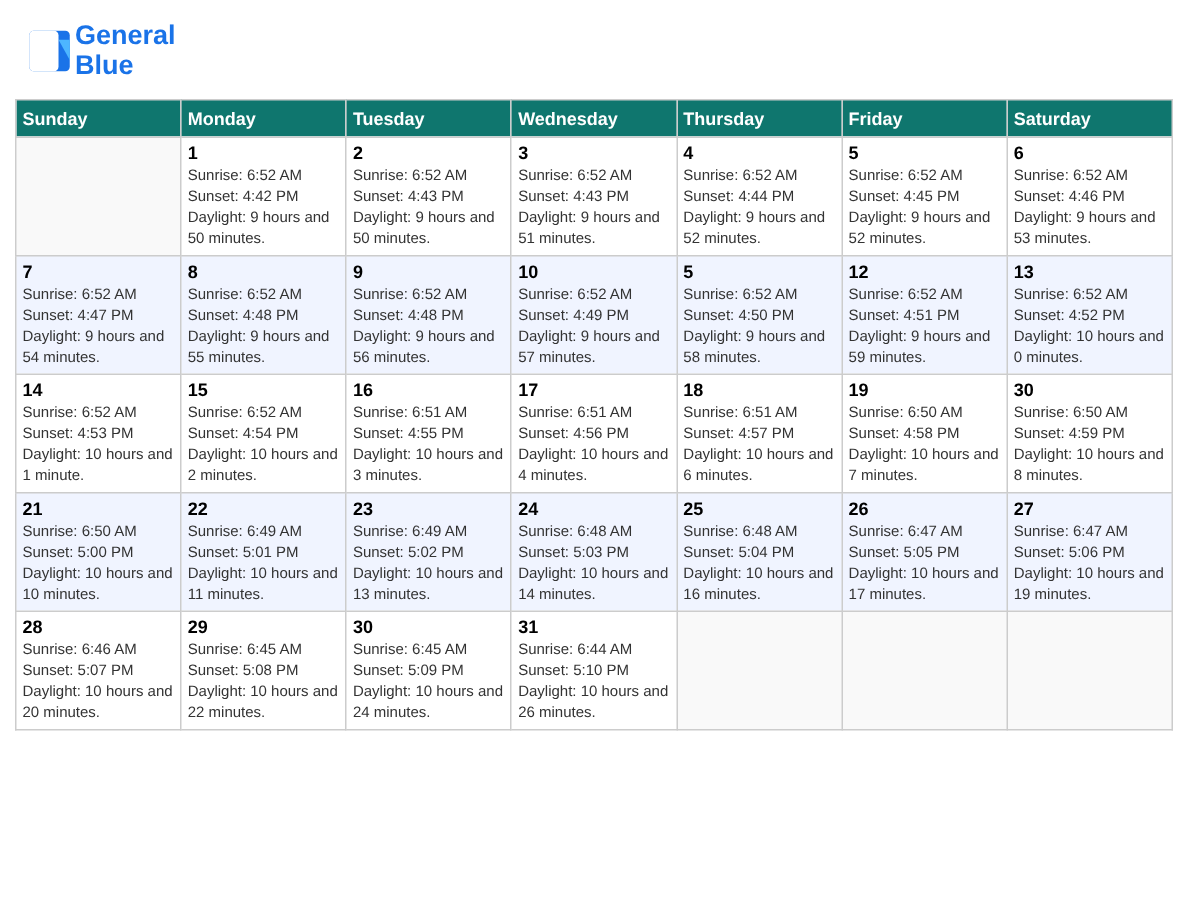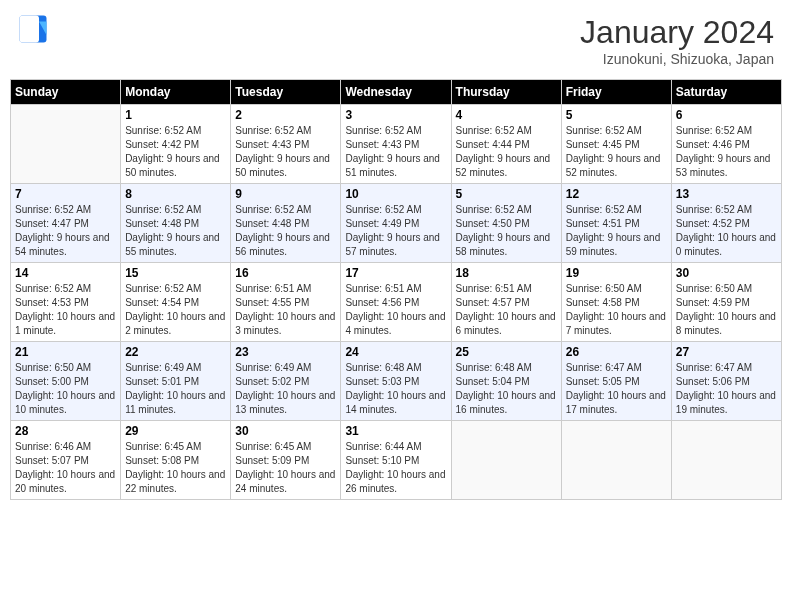"General" div.logo-text { html: none -> <div> <span>General</span><br> <span>Blue</span> </div> }
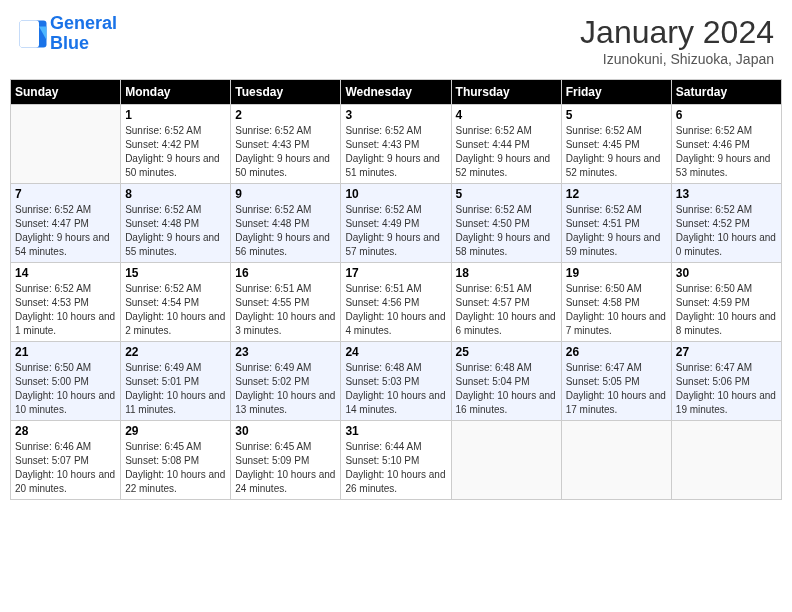"January 2024" div.title-section { html: <div> <div>January 2024</div> <div>Izunokuni, Shizuoka, Japan</div> </div> -> none }
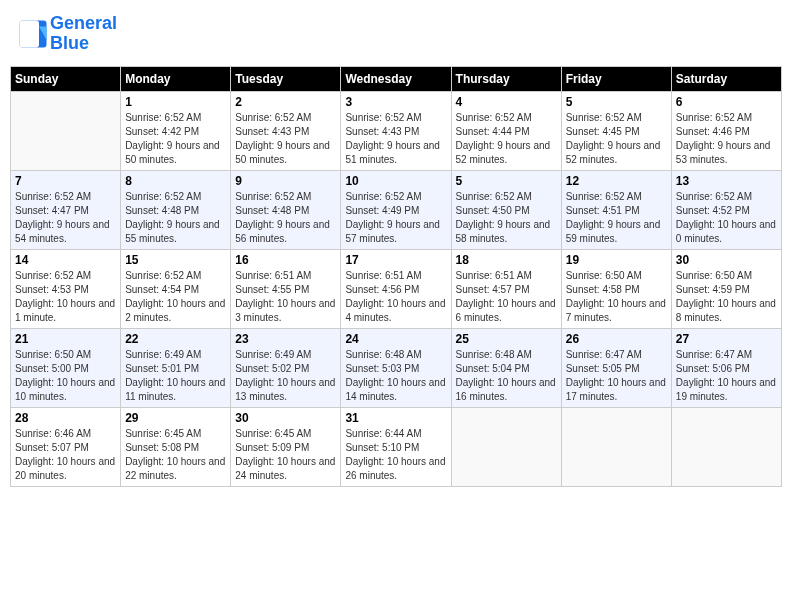"Sunday" .calendar th { background-color: #000000 -> #0f766e }
